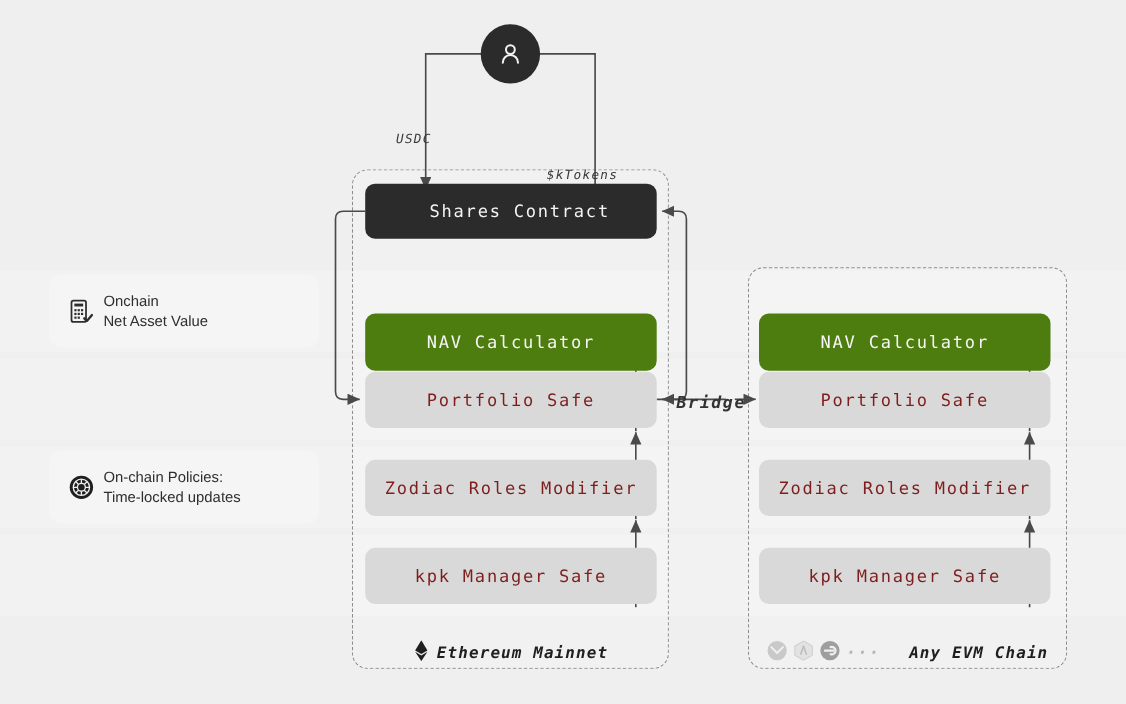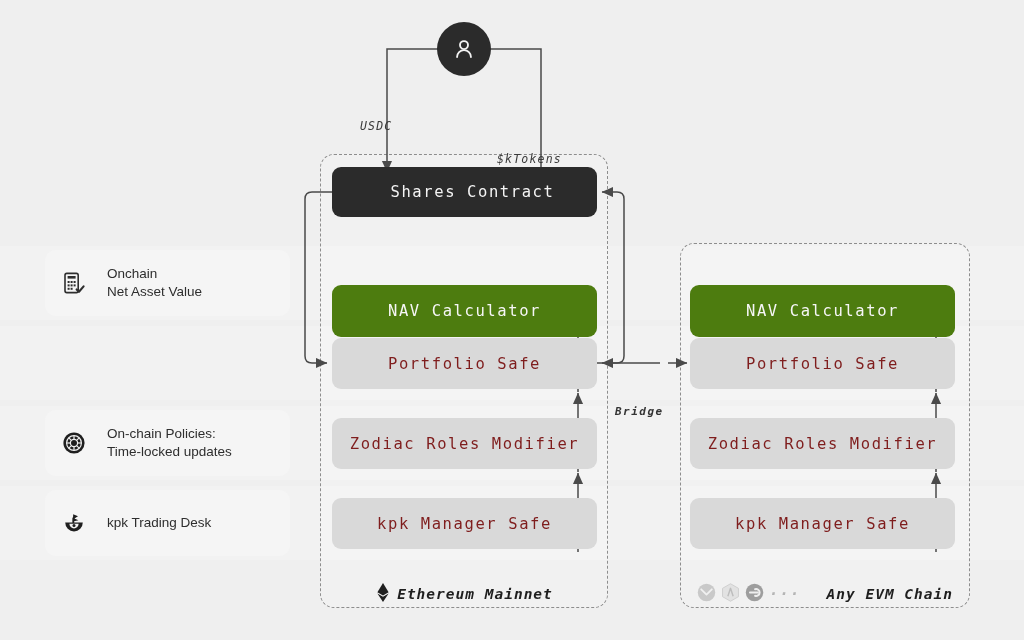"Onchain" .card { gap: 20px -> 7px }
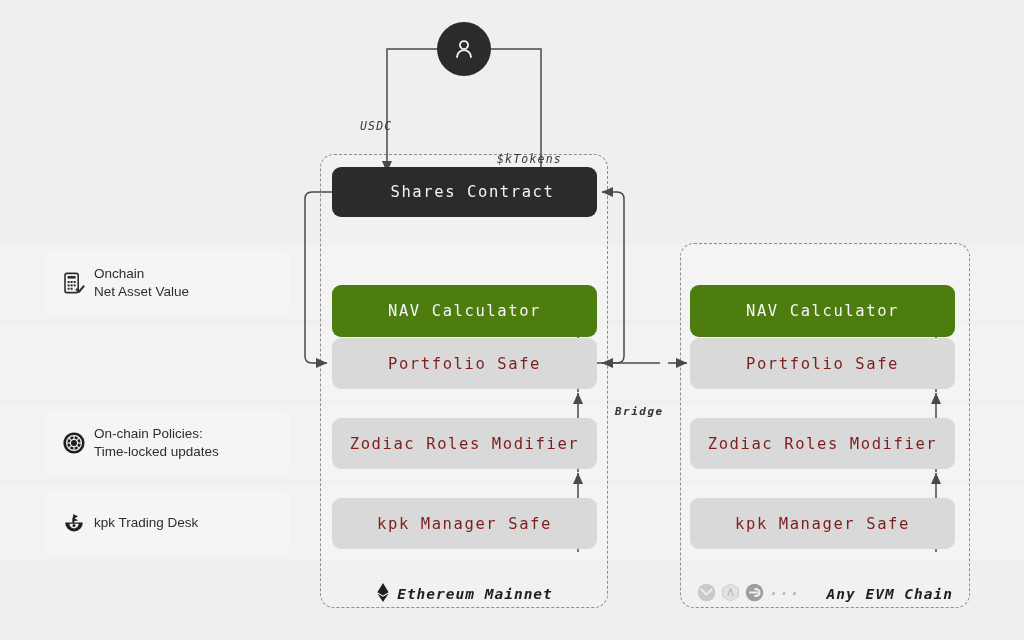"Bridge" #lbl-bridge { font-size: 11px -> 15px; margin-top: 48px -> none }
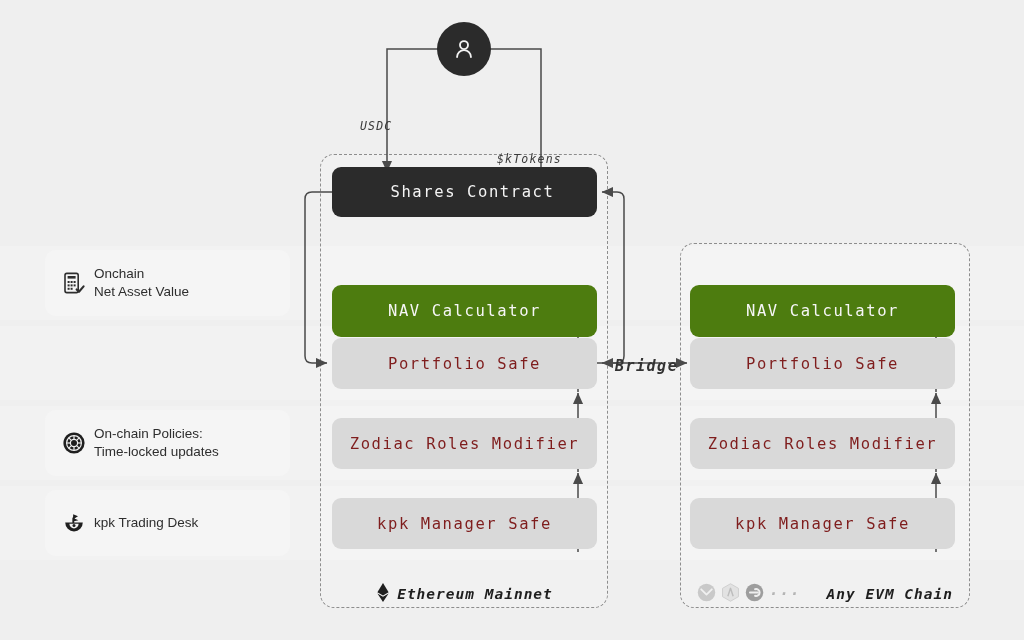"kpk Trading Desk" div.card { html: <div> <span> <svg> <path></path> <path></path> <rect></rect> <path></path> <circle></circle> </svg> </span> <span> <span>kpk Trading Desk</span> </span> </div> -> none }
